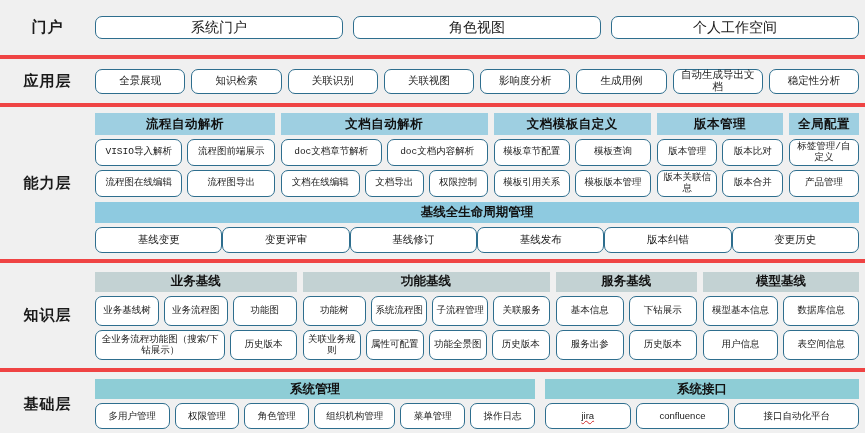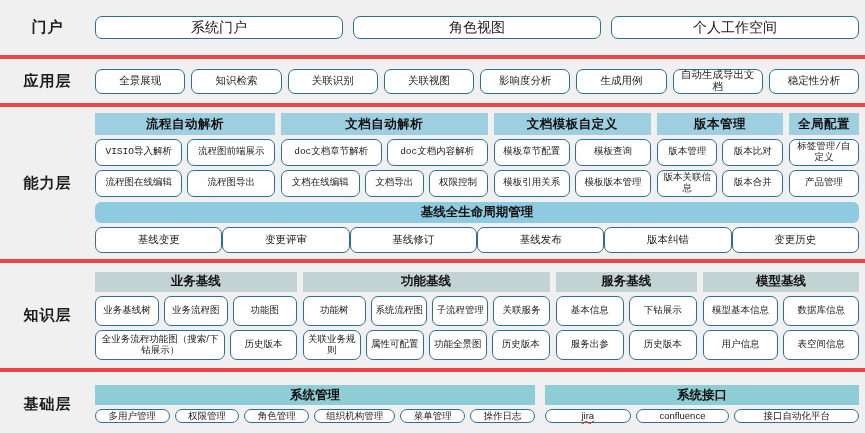"基线全生命周期管理" .baseline-head { border-radius: 6px -> none }
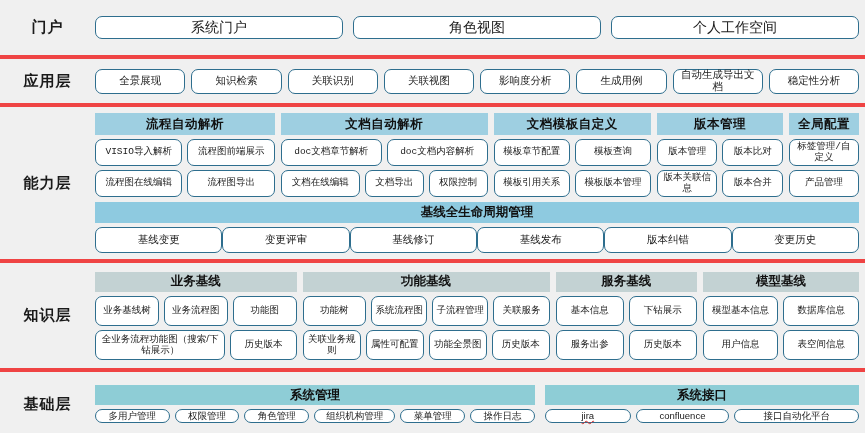"多用户管理" .foundlayer .pill { height: 14px -> 26px }
